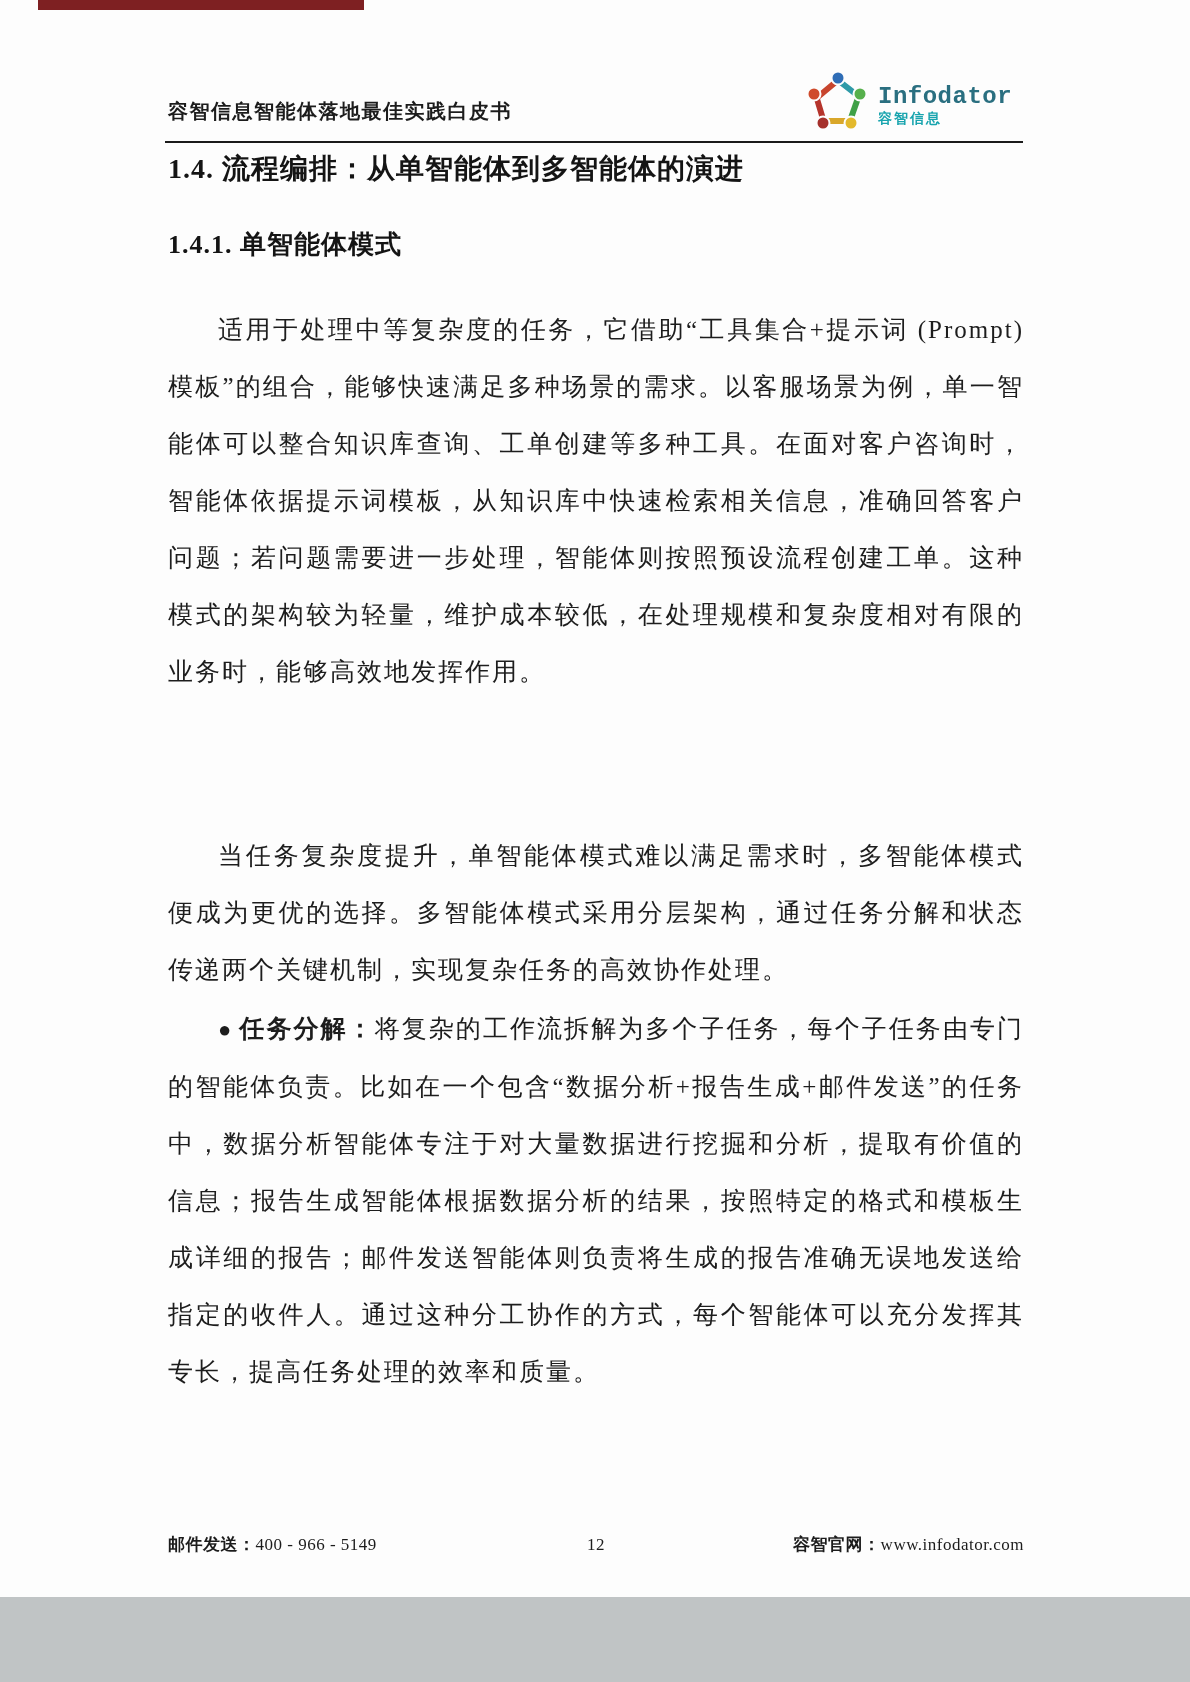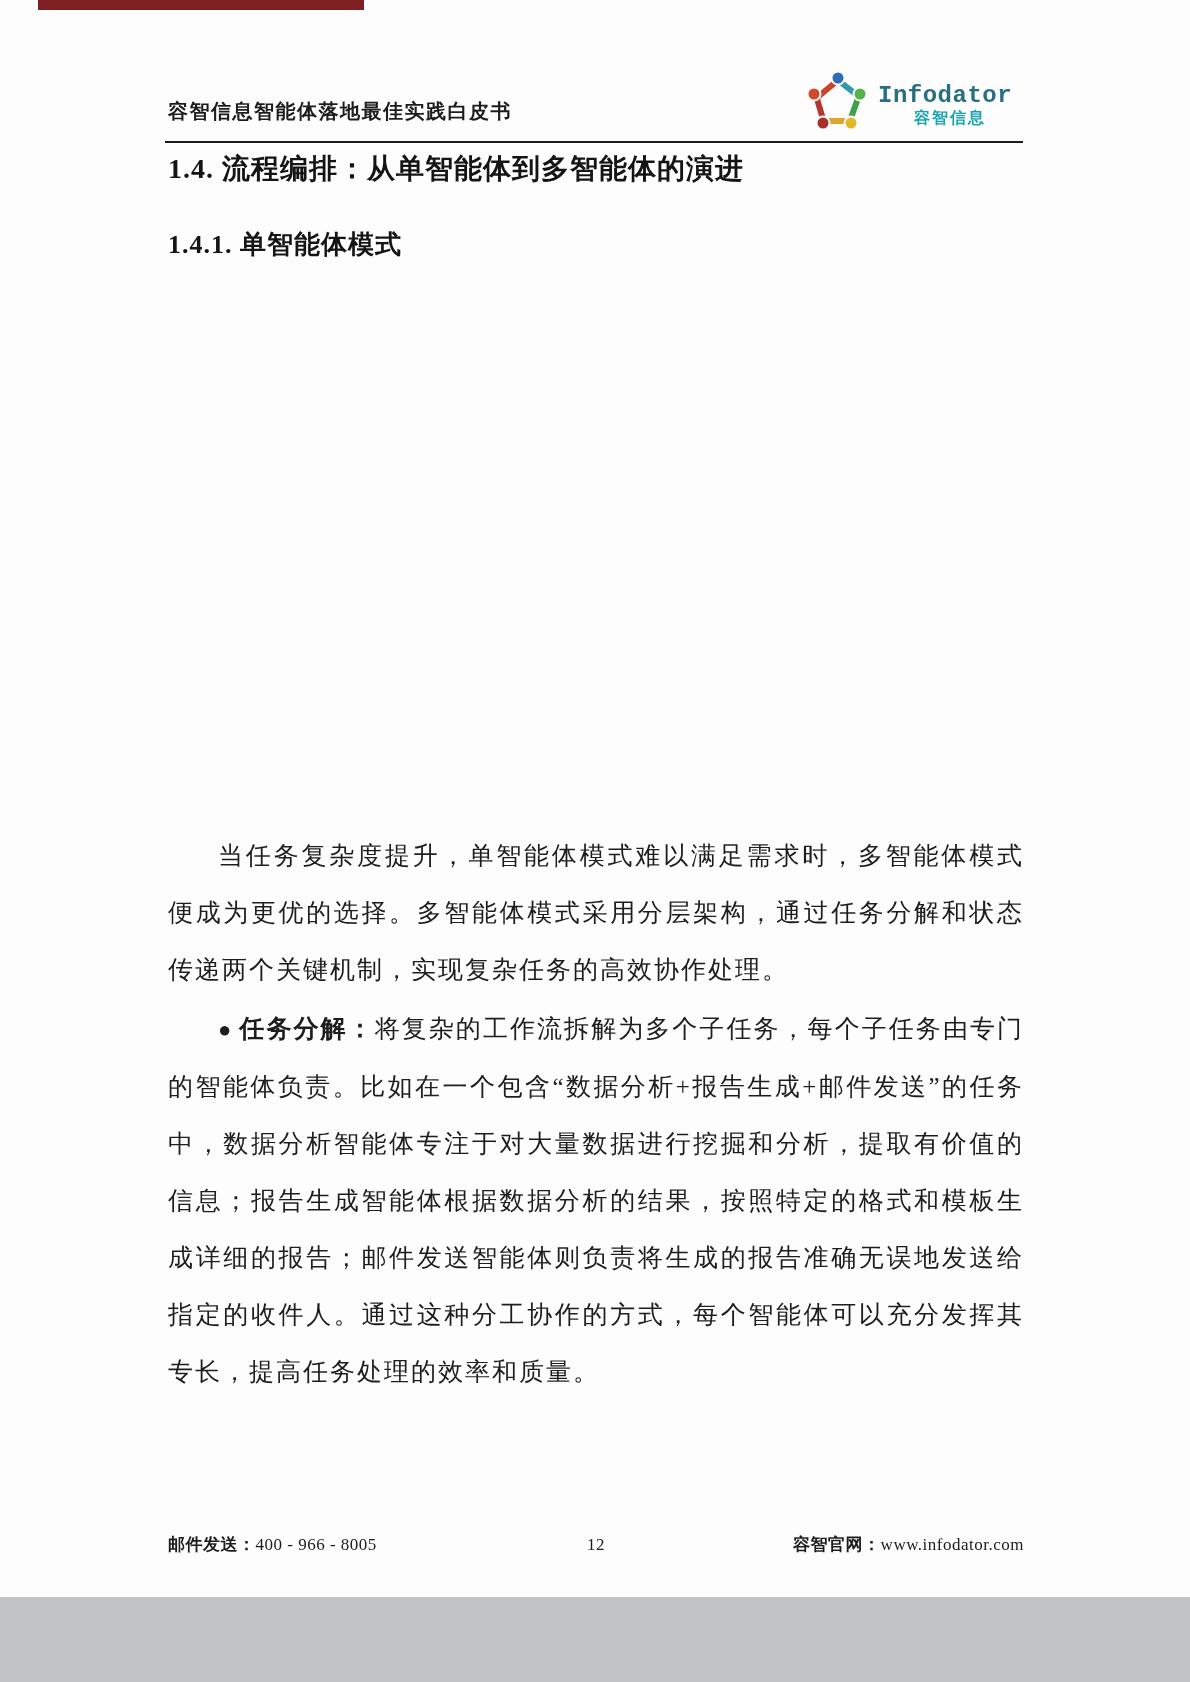"容智信息" .logo-zh { font-size: 16px -> 14px; margin-left: 36px -> none }
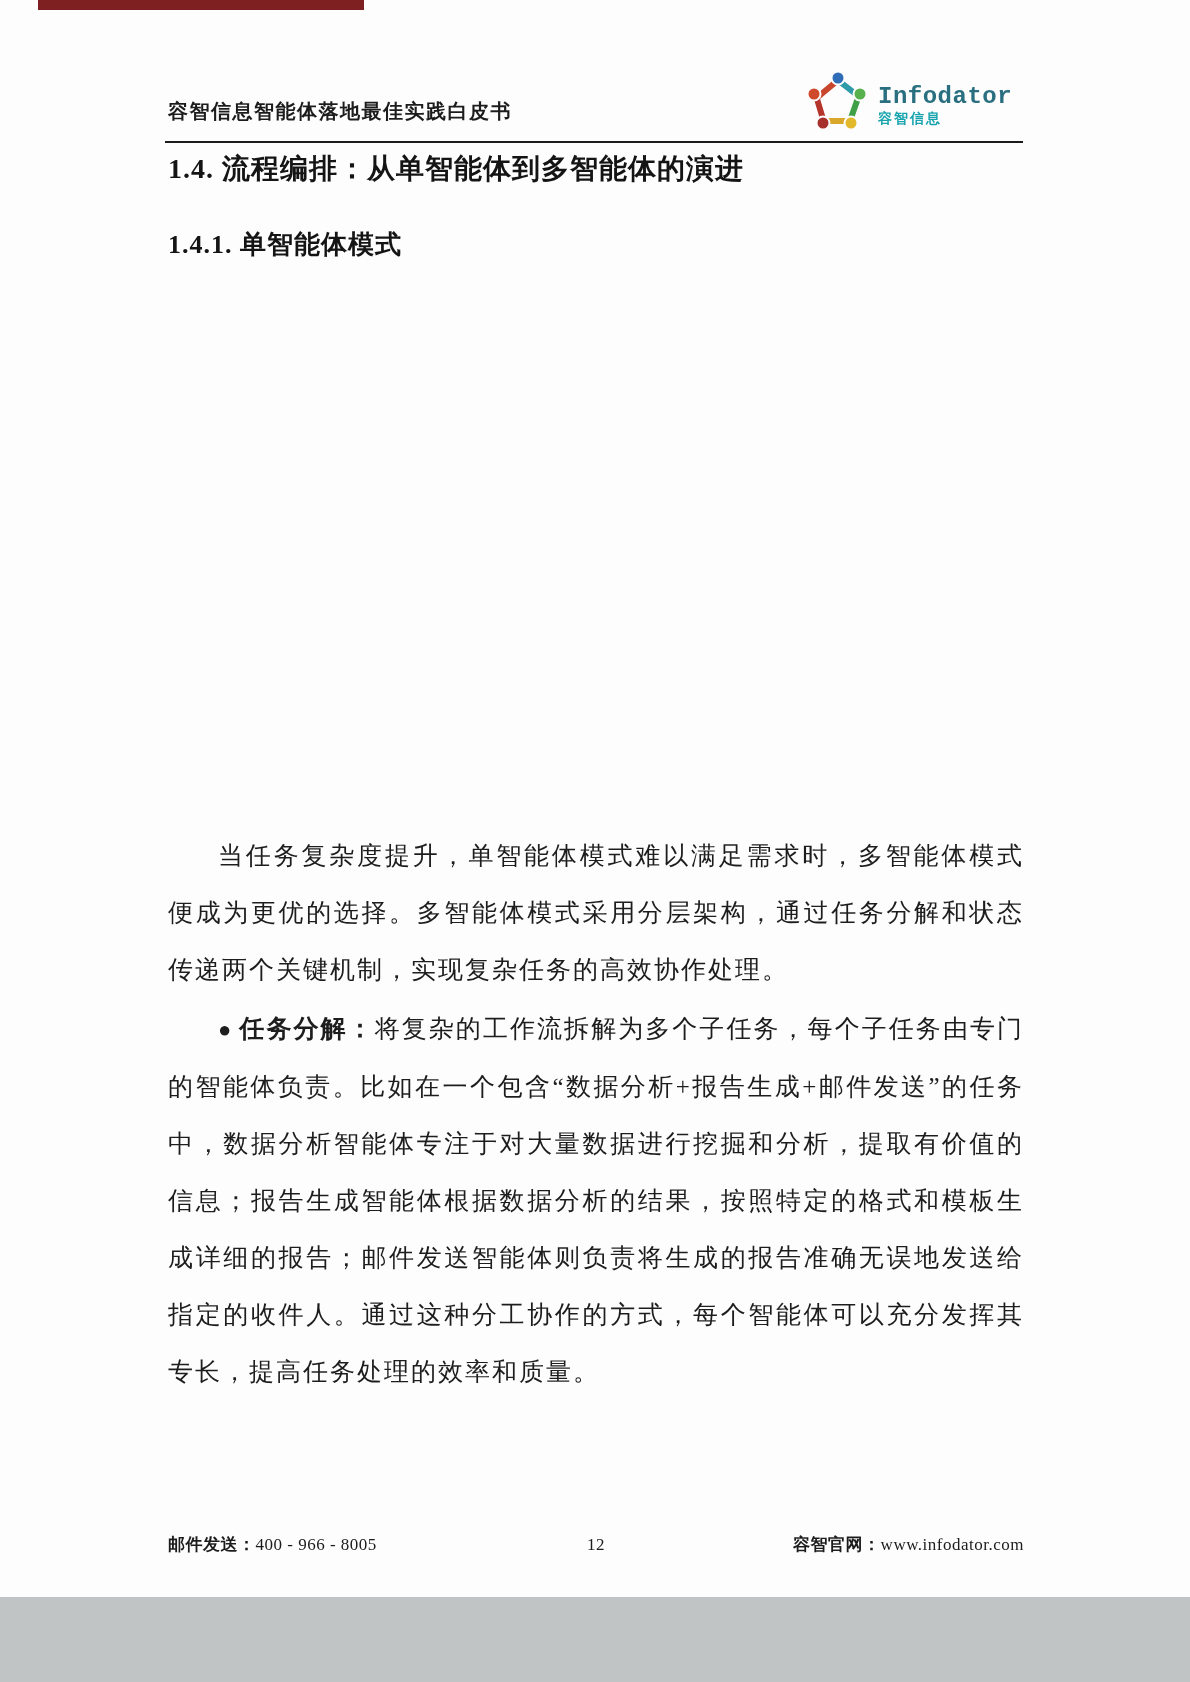"适用于处理中等复杂度的任务，它借助“工具集合+提示词 (Prompt)" p.para { html: none -> <p>适用于处理中等复杂度的任务，它借助“工具集合+提示词 (Prompt) 模板”的组合，能够快速满足多种场景的需求。以客服场景为例，单一智能体可以整合知识库查询、工单创建等多种工具。在面对客户咨询时，智能体依据提示词模板，从知识库中快速检索相关信息，准确回答客户问题；若问题需要进一步处理，智能体则按照预设流程创建工单。这种模式的架构较为轻量，维护成本较低，在处理规模和复杂度相对有限的业务时，能够高效地发挥作用。</p> }
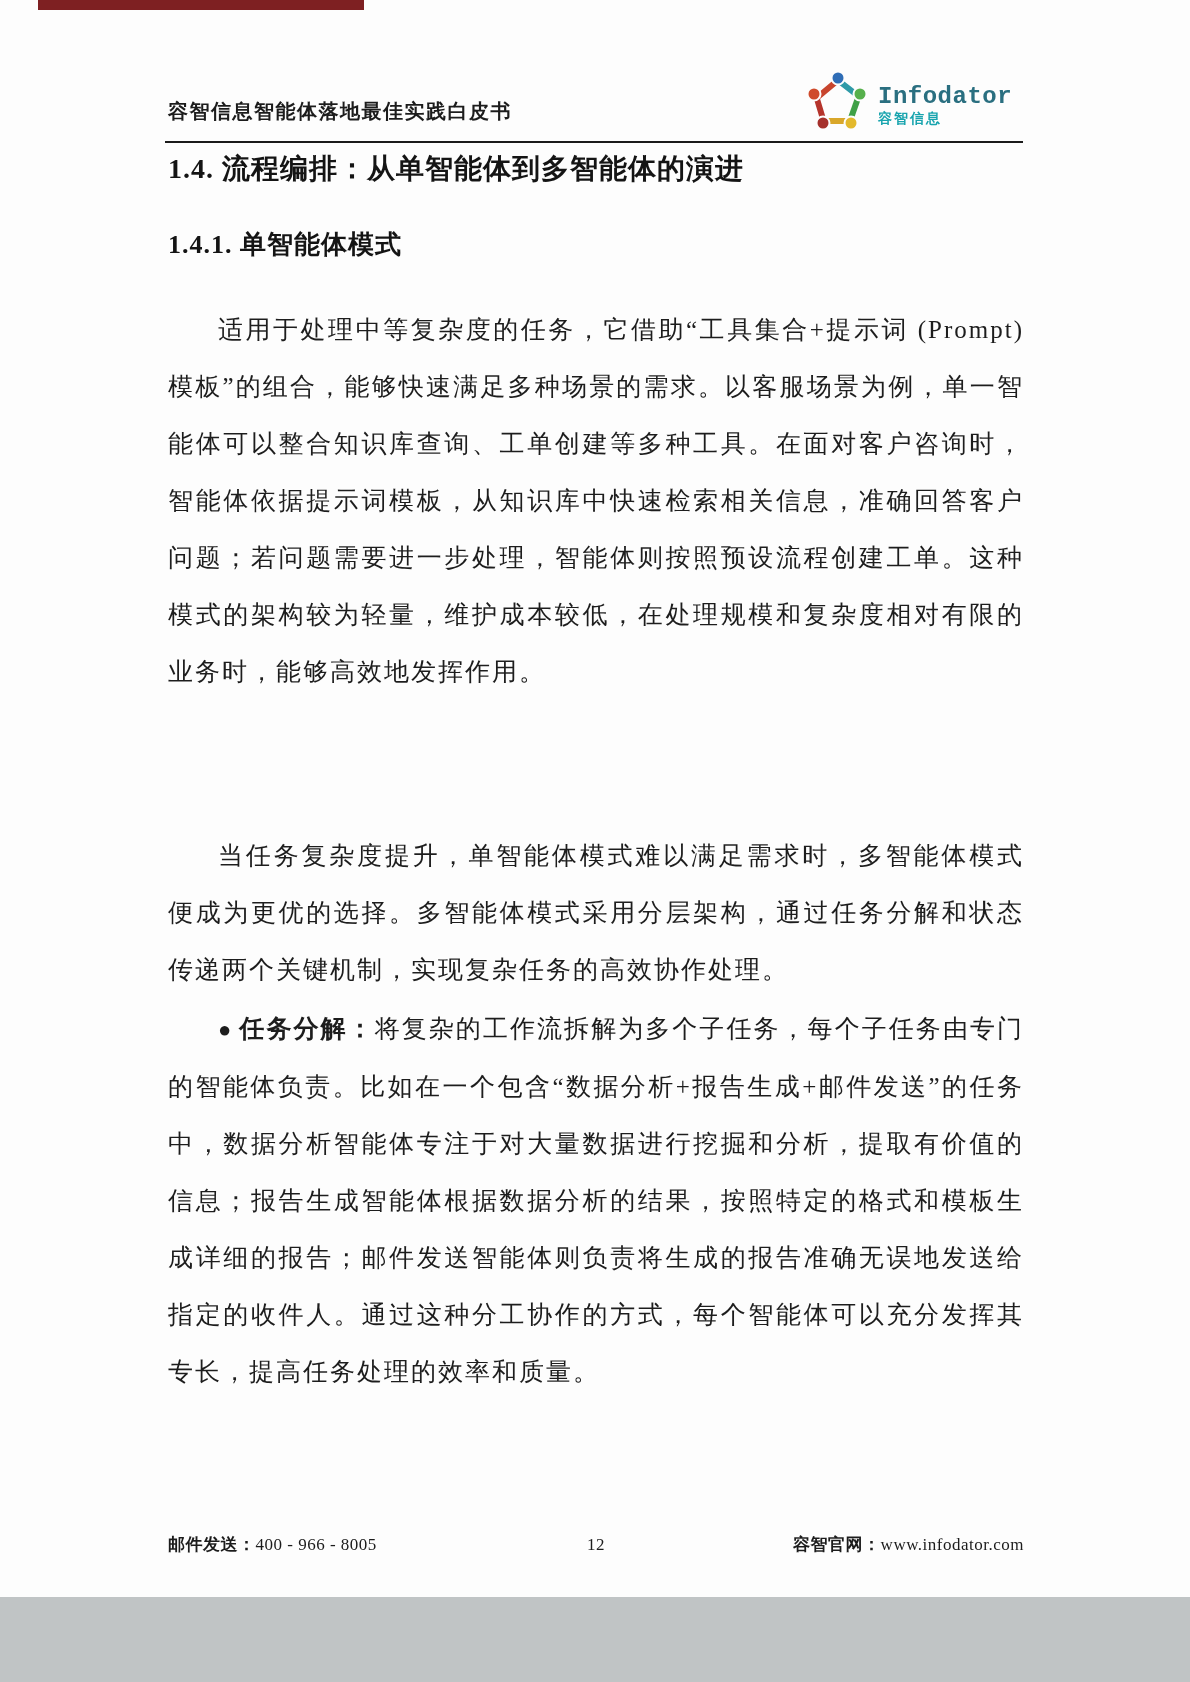"400 - 966 - 8005" span { text: 8005 -> 5149 }
